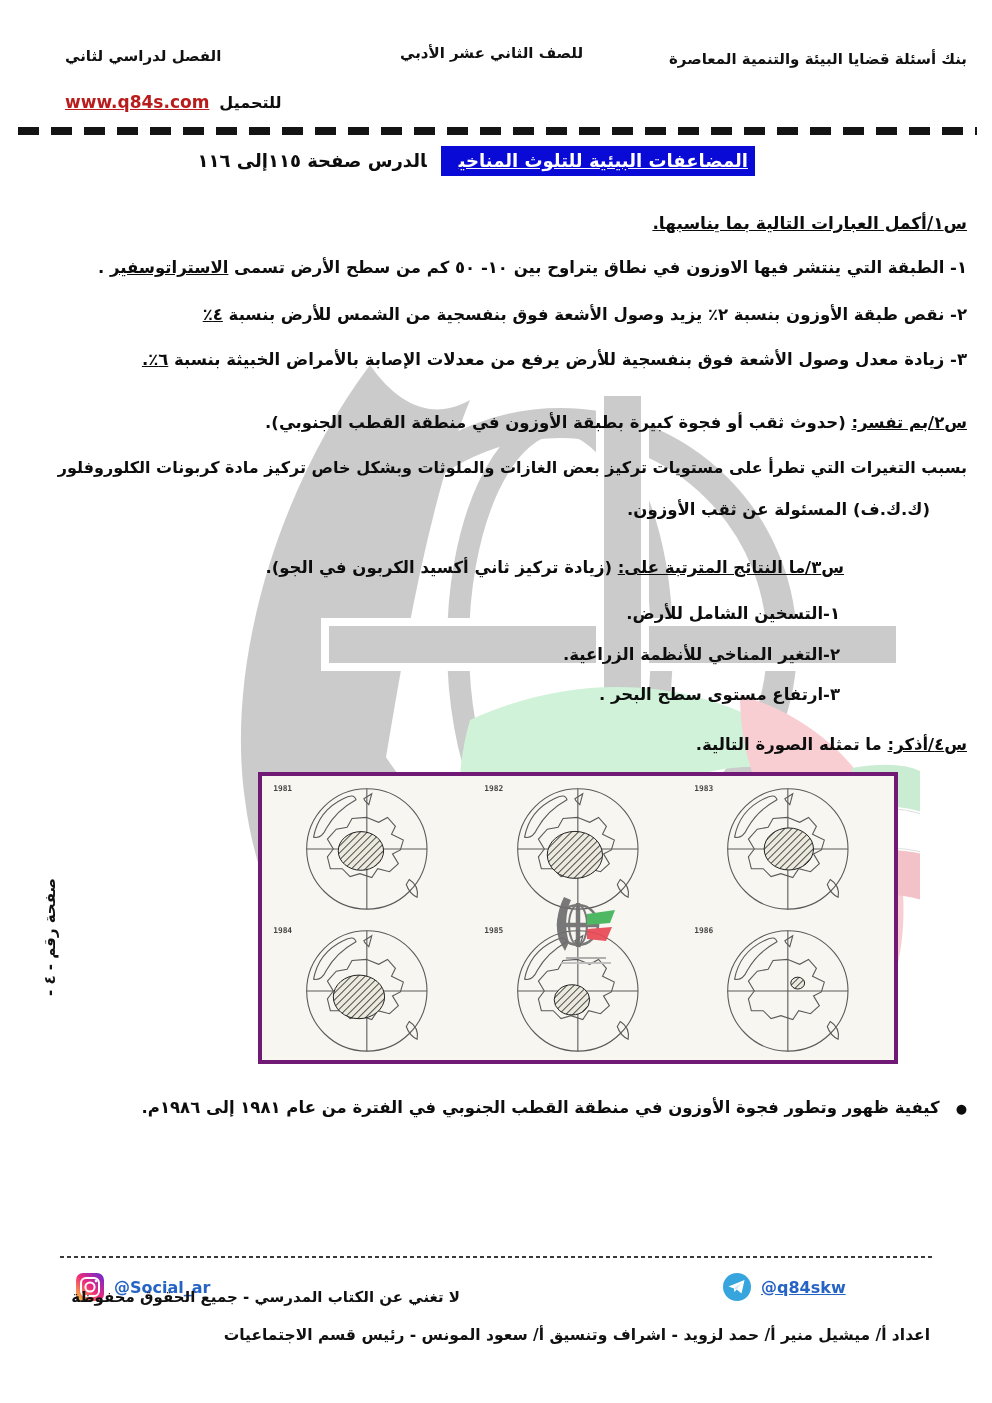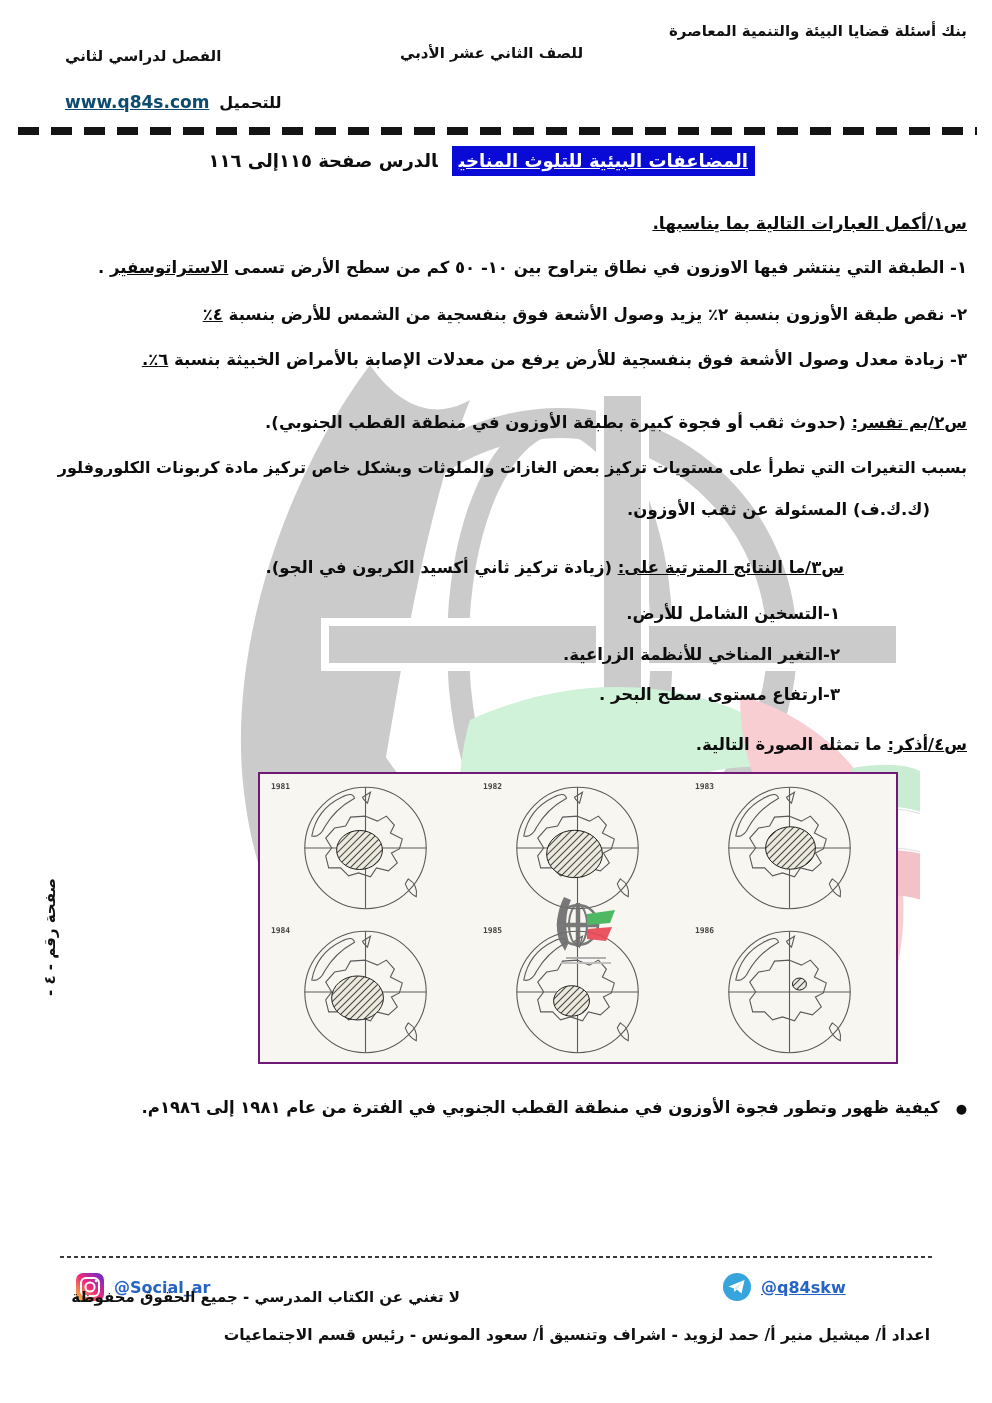"بنك أسئلة قضايا البيئة والتنمية" .hdr-r { top: 22px -> 50px }
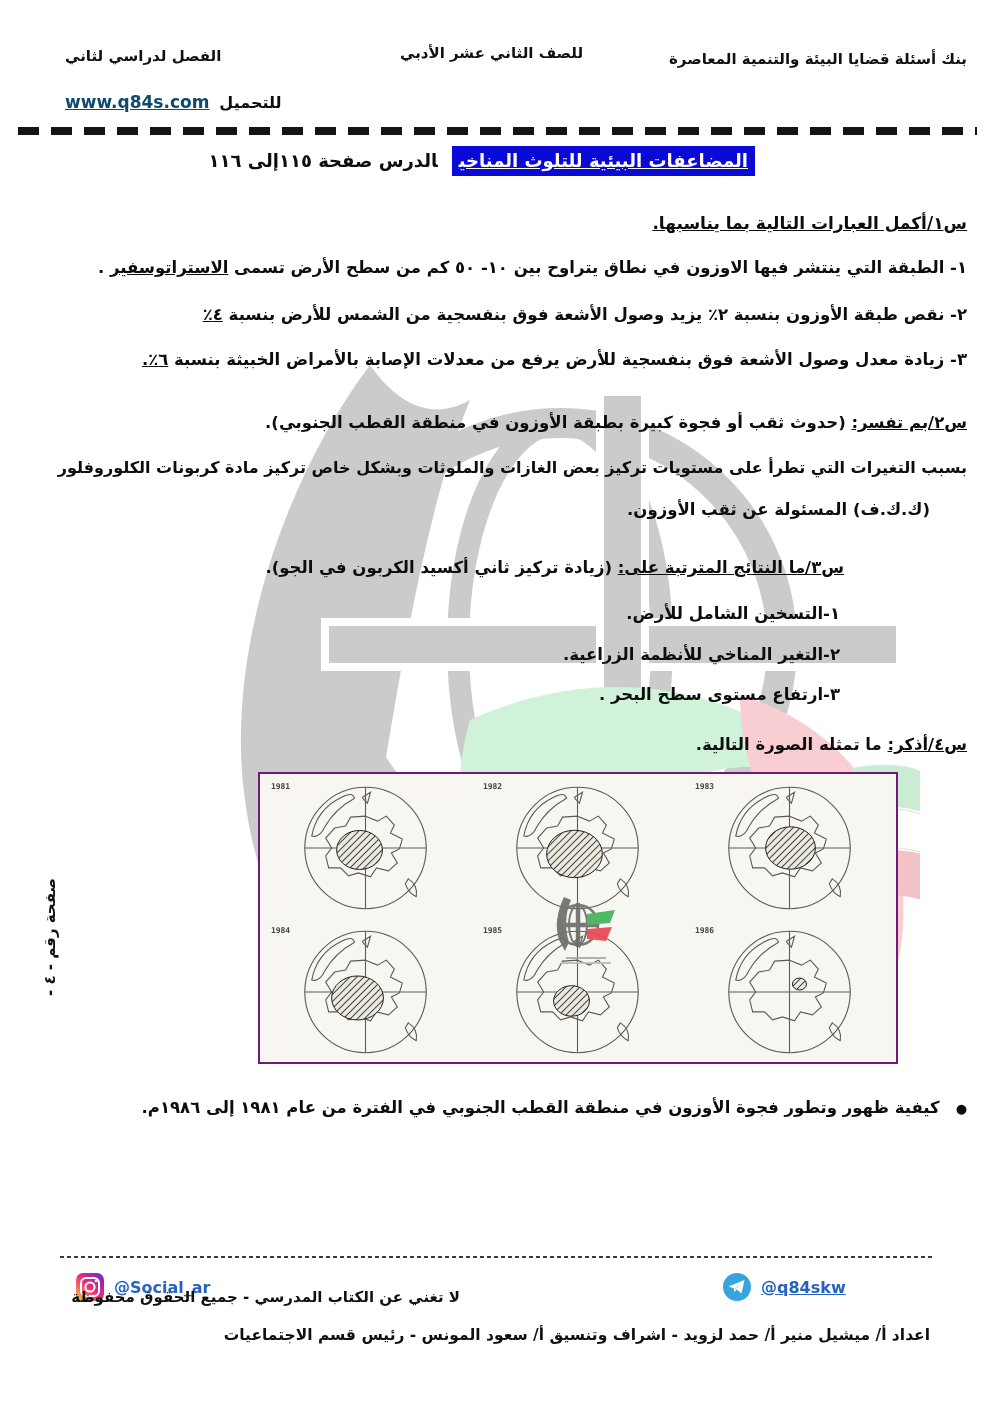"www.q84s.com" a.dl-link { color: #0c4a6e -> #b91c1c }
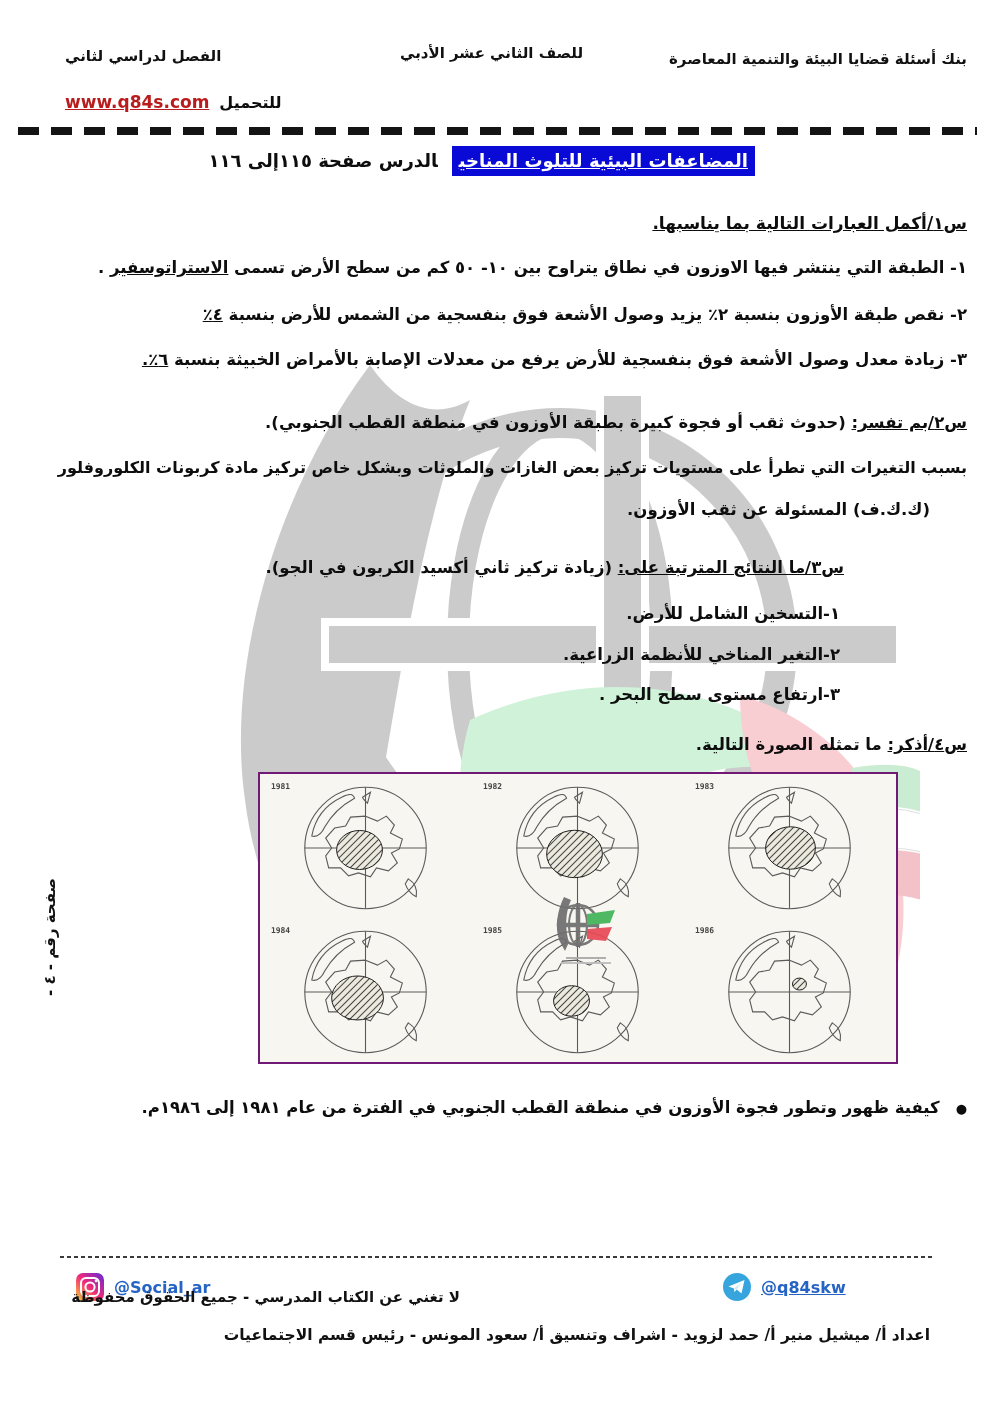"المضاعفات البيئية للتلوث المناخي" .title-hl { padding: 4px 7px 5px 7px -> 4px 7px 5px 18px }
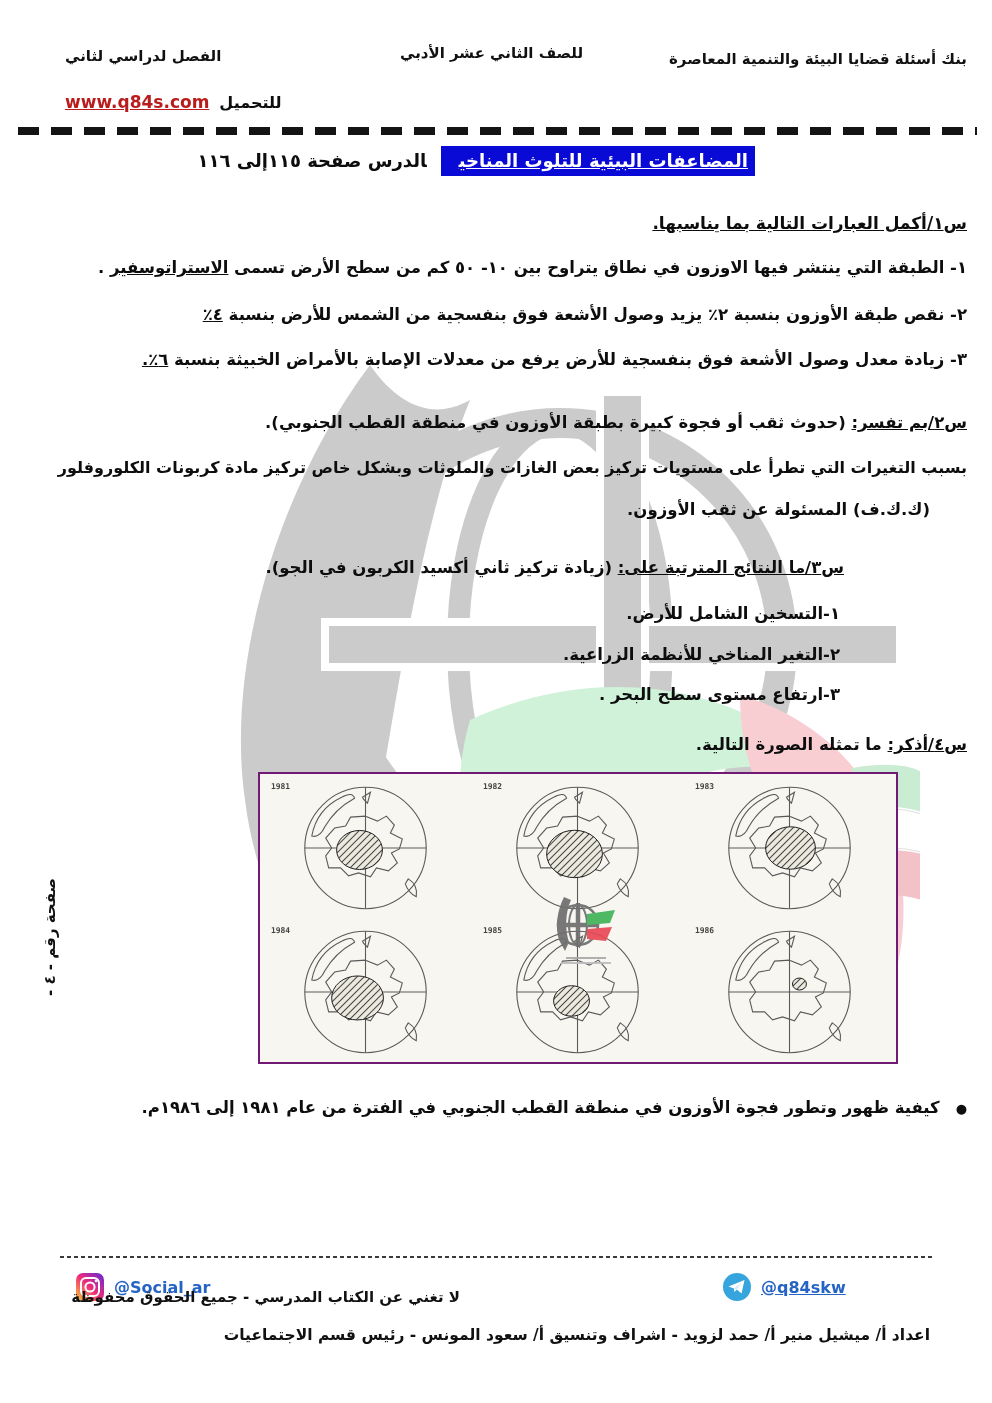"1981" .figure { border: 2px solid #701a75 -> 4px solid #701a75 }
